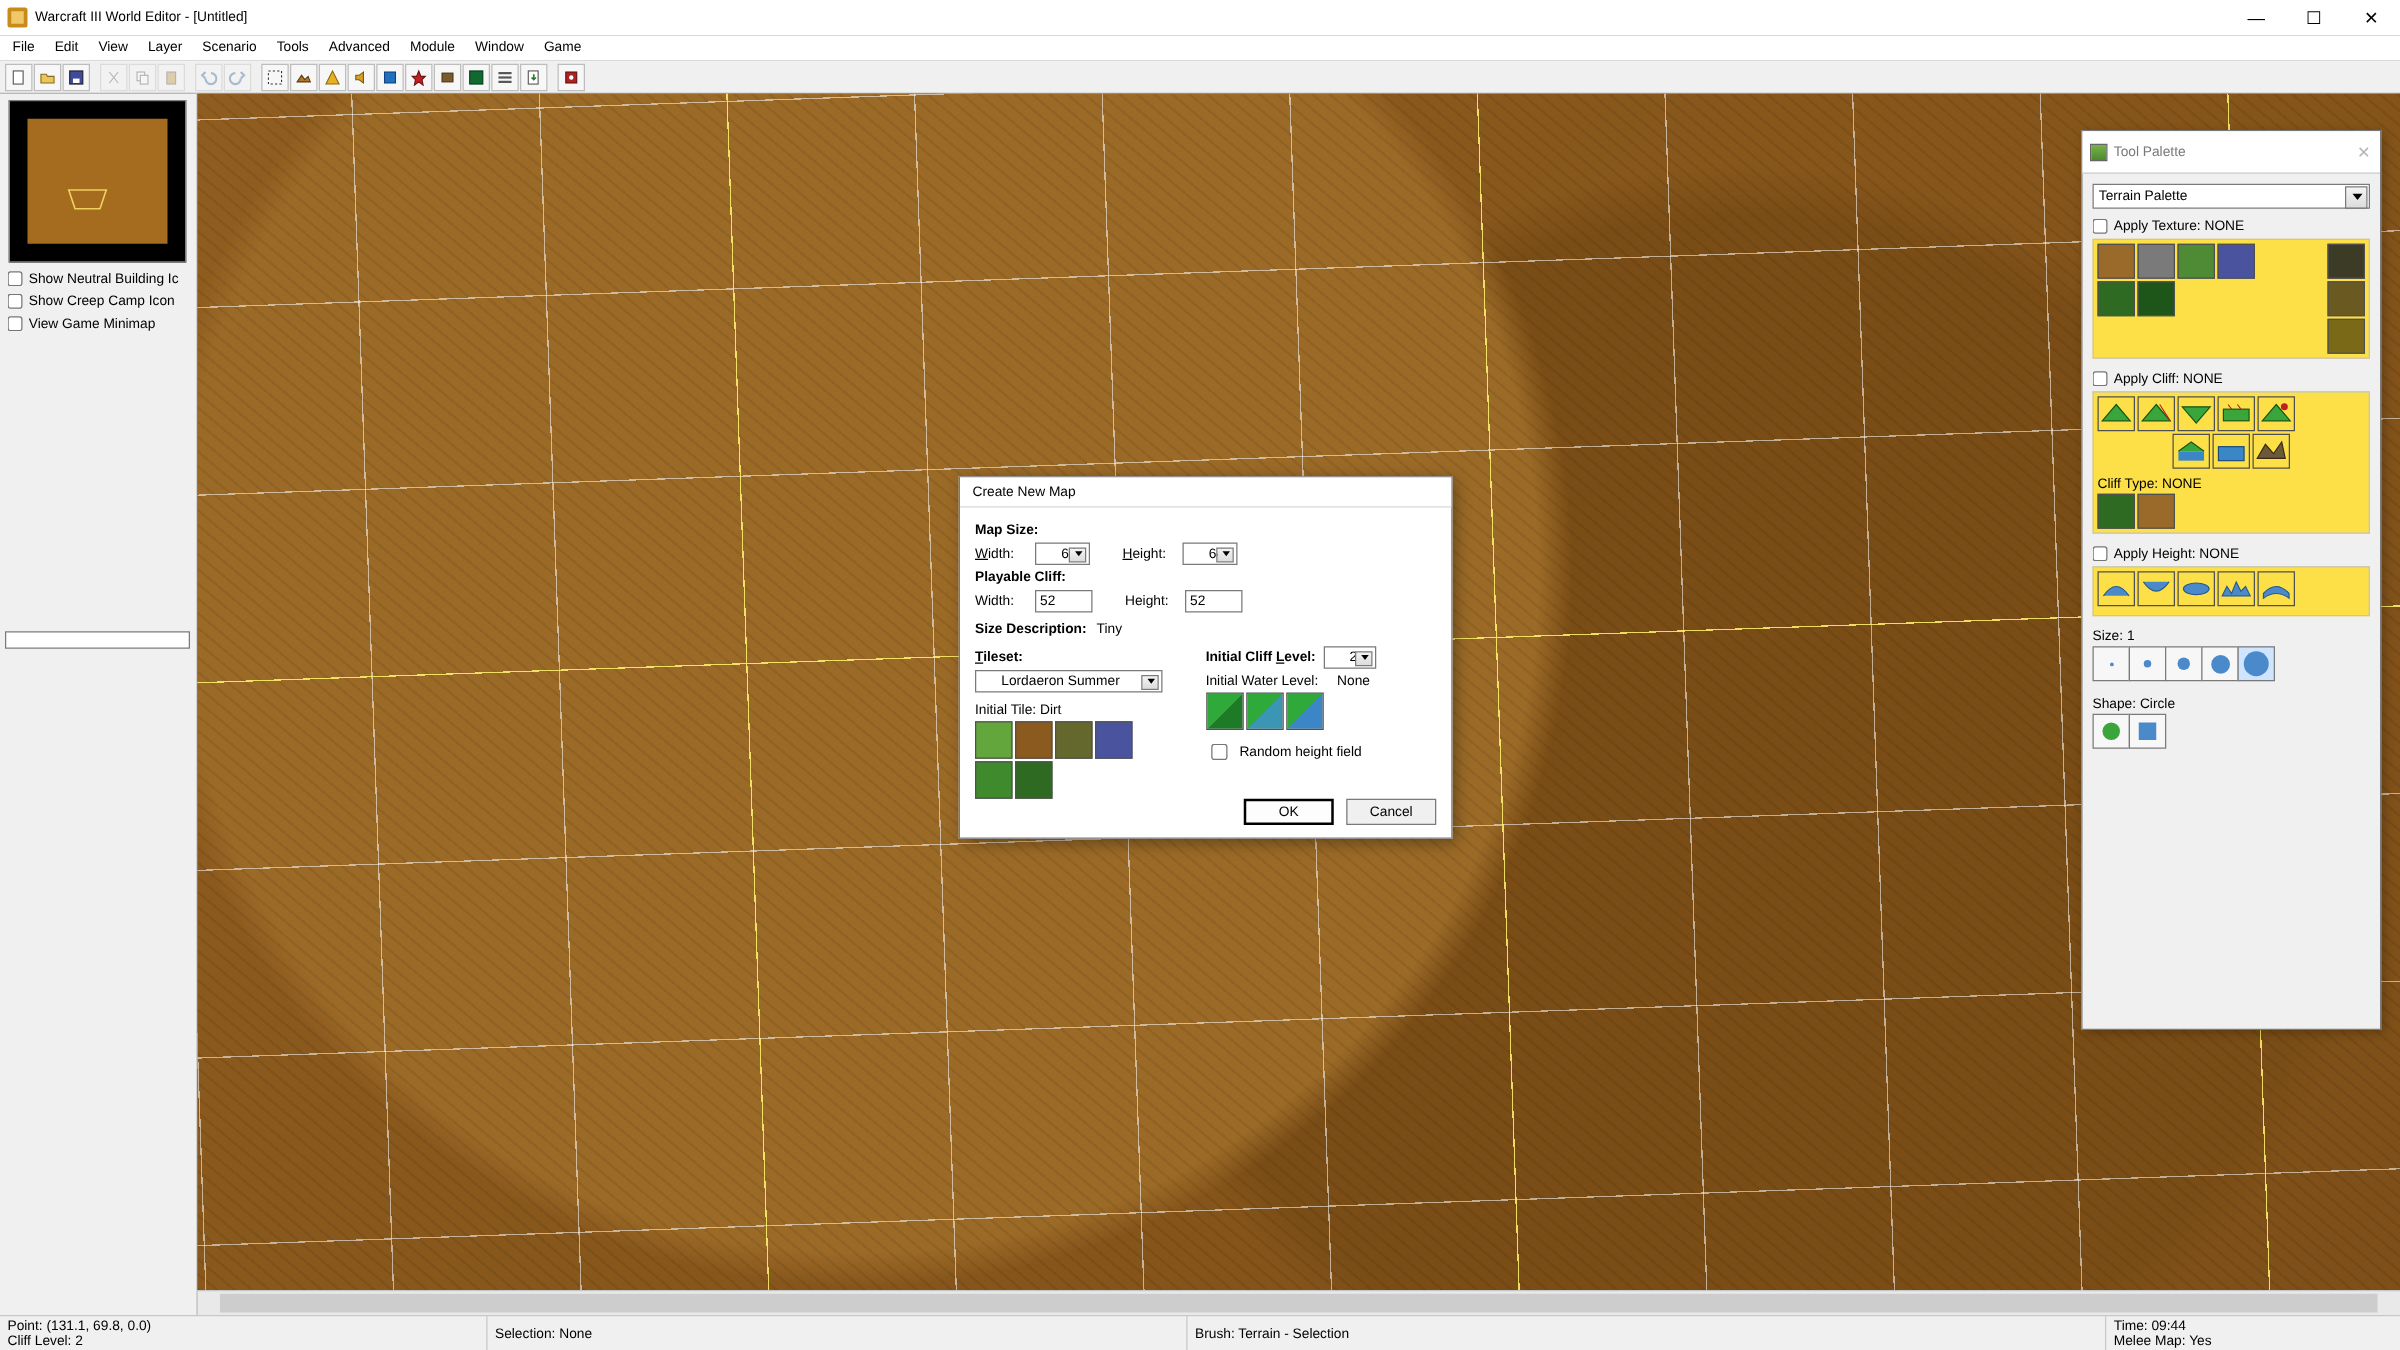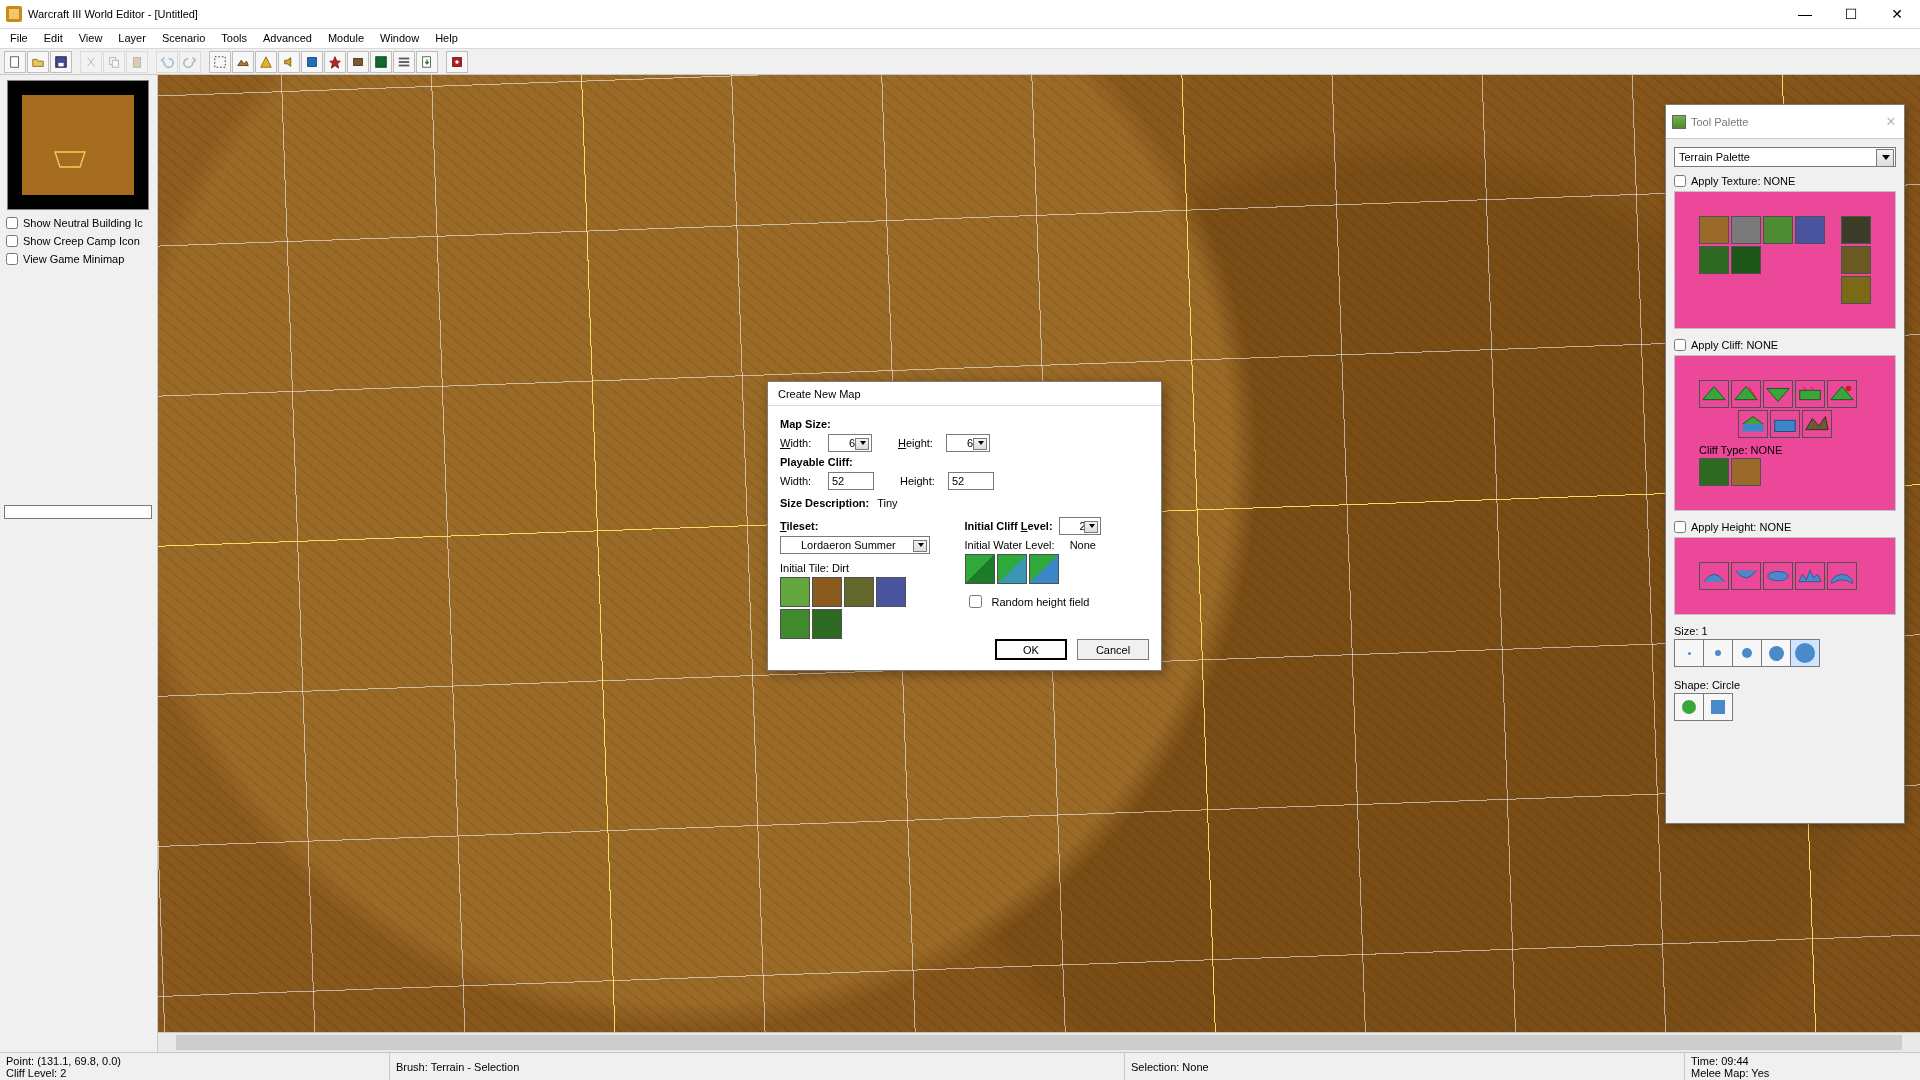"Help" span { text: Help -> Game }
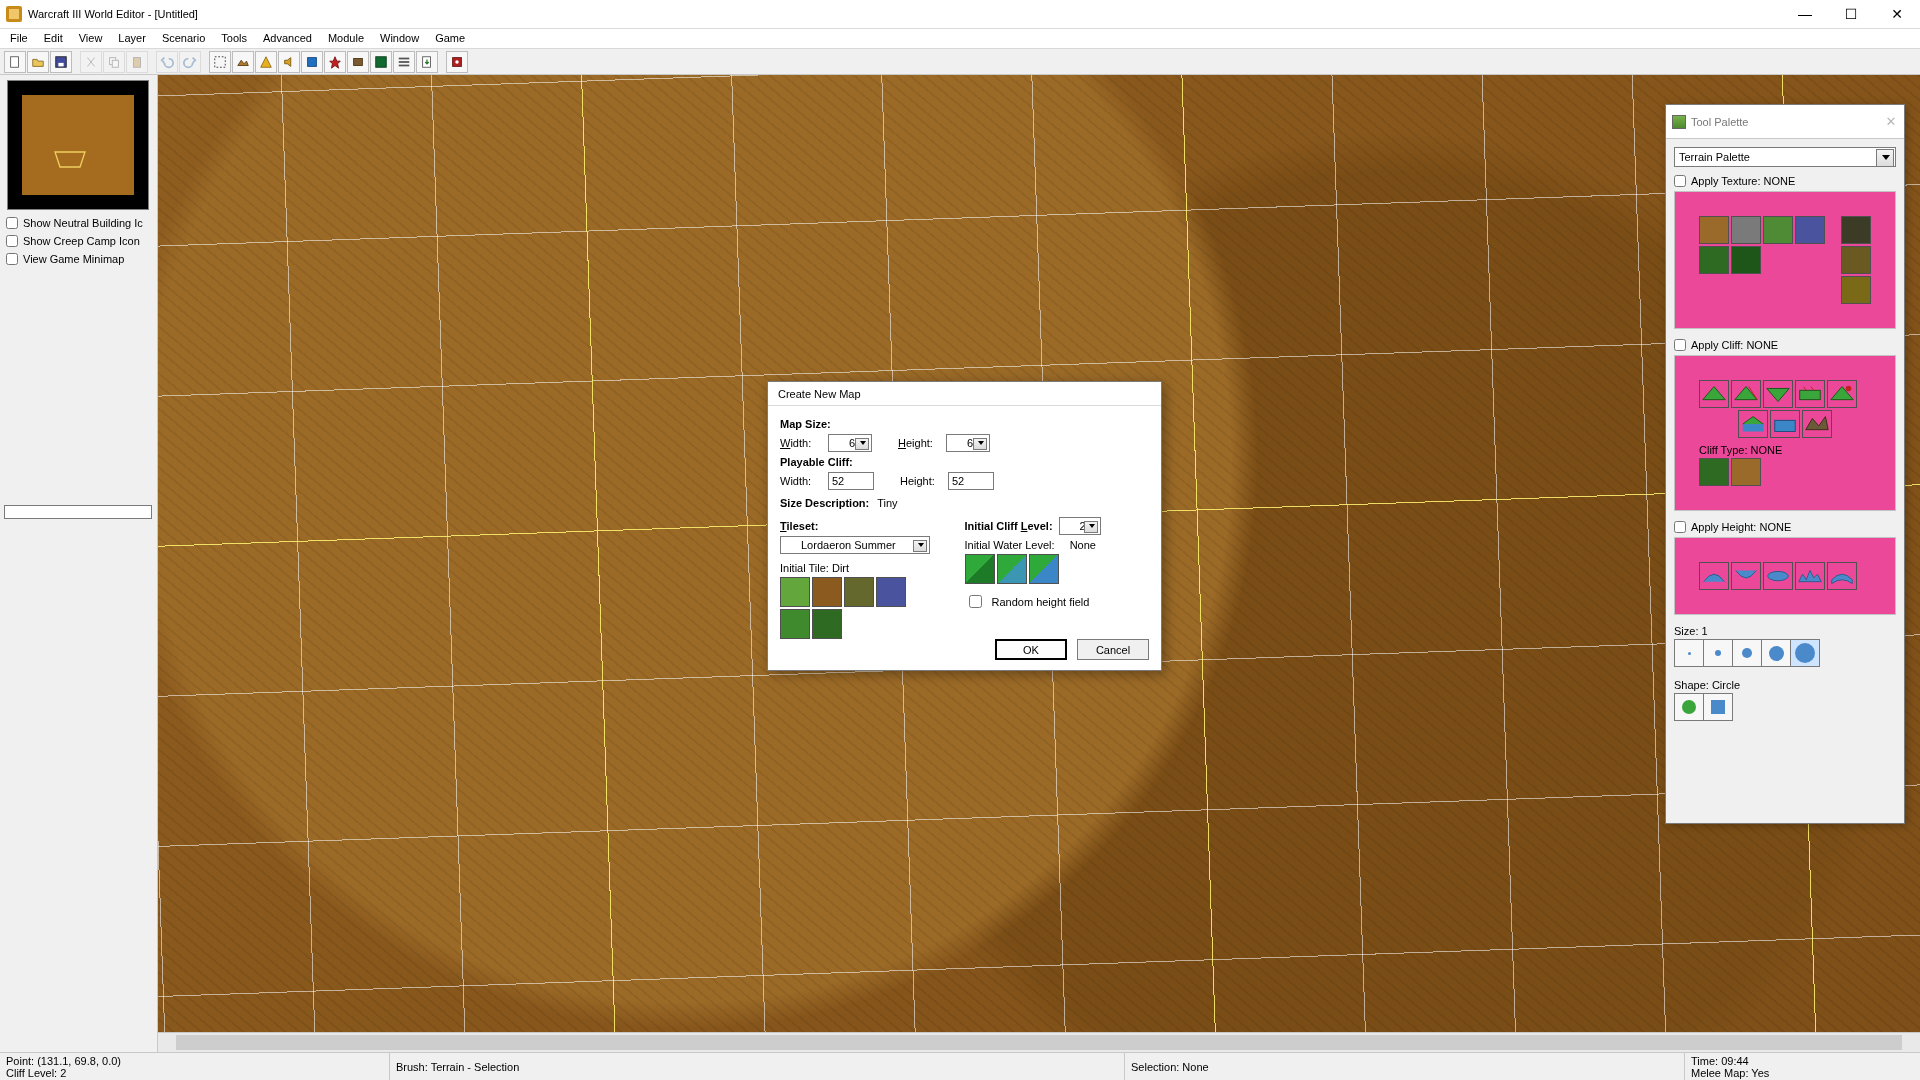"Cliff Type: NONE" .pgroup { background: #ec4899 -> #fde047; padding: 24px -> 3px }
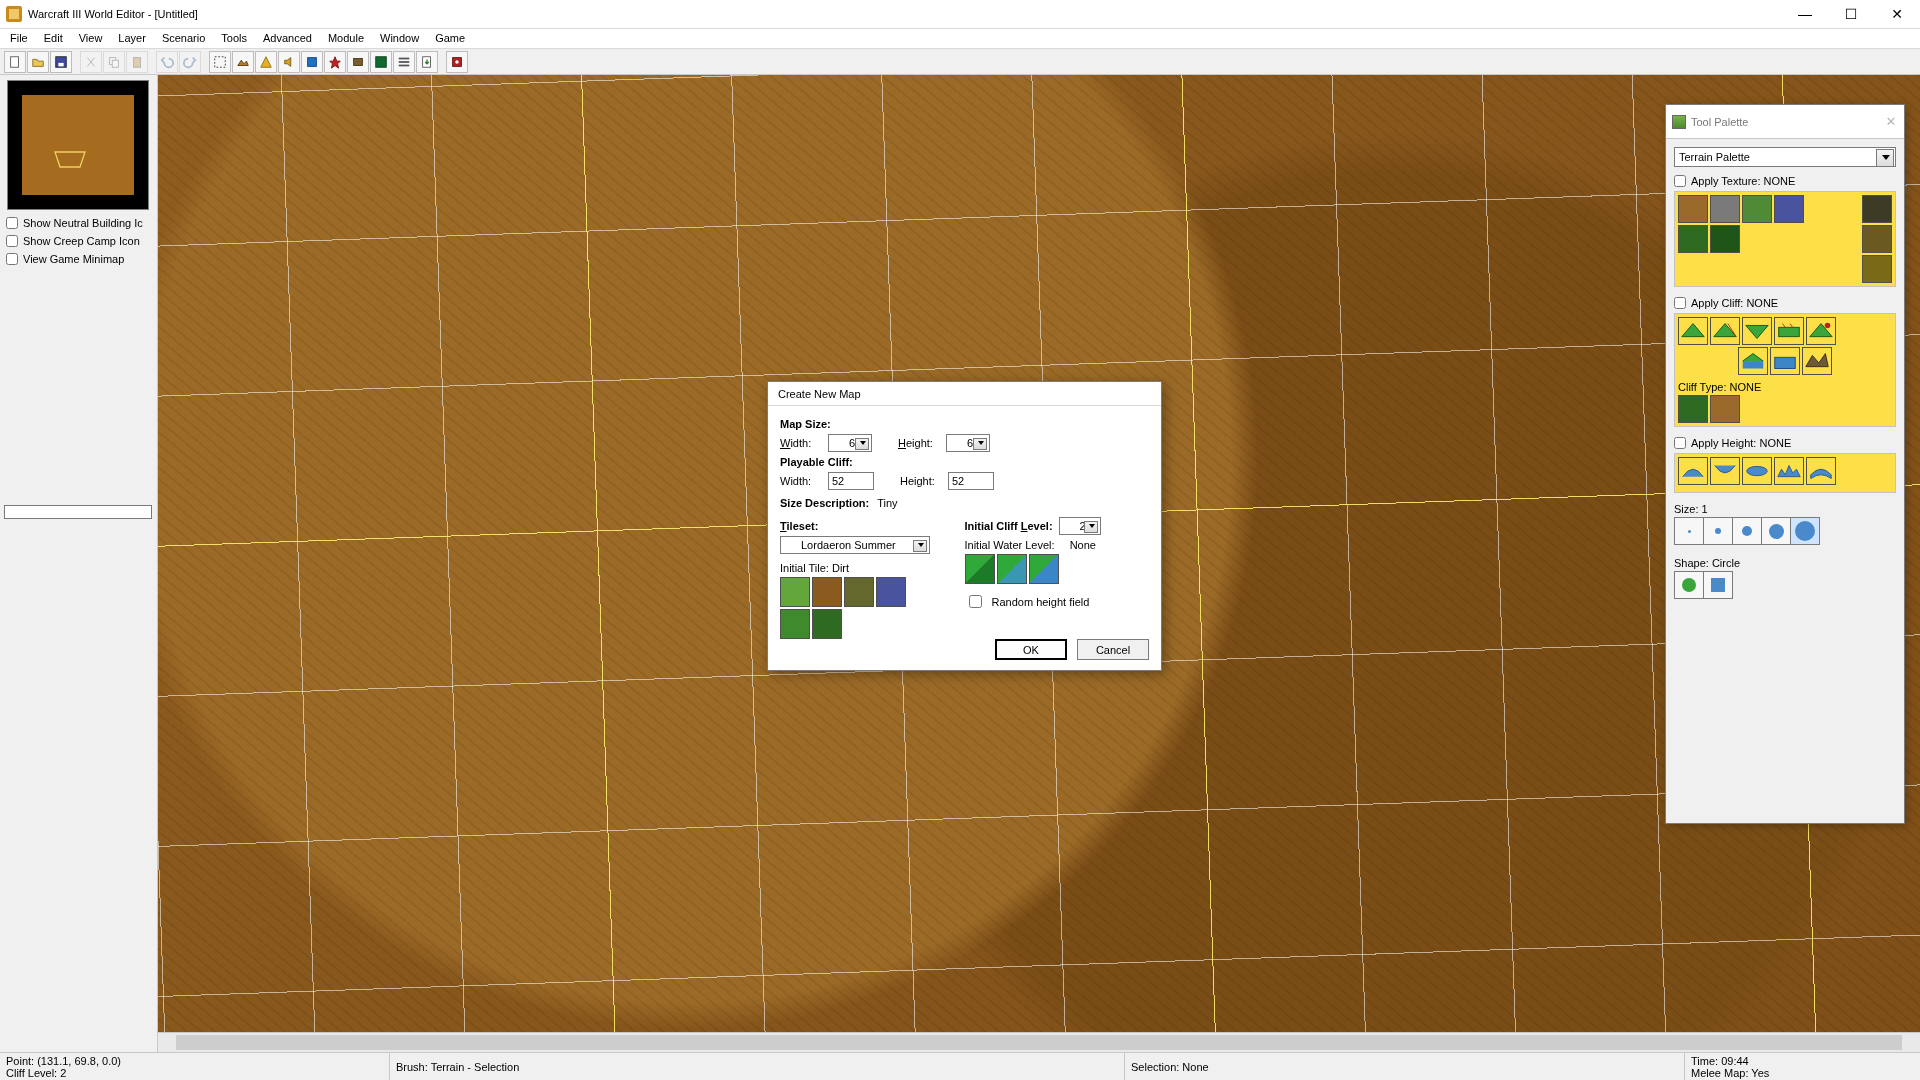"Brush: Terrain - Selection" div.cell { order: before "Selection: None" -> after "Selection: None" }
